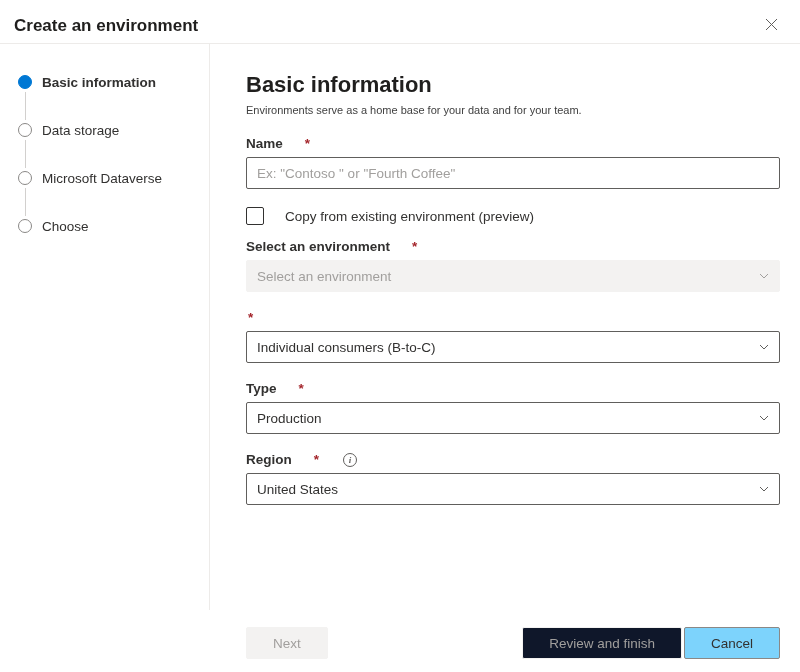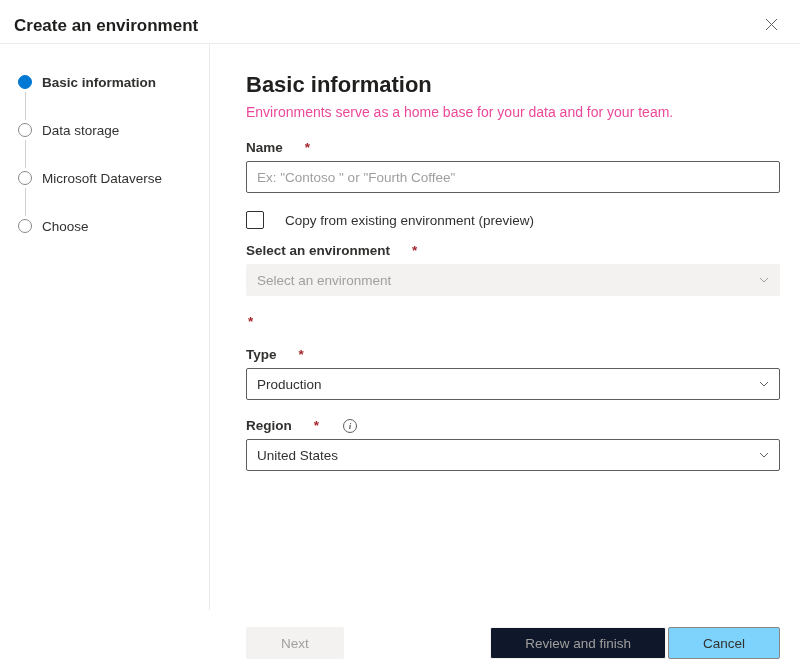"Environments serve as a home" .subtitle { color: #ec4899 -> #404040; font-size: 14px -> 11px }
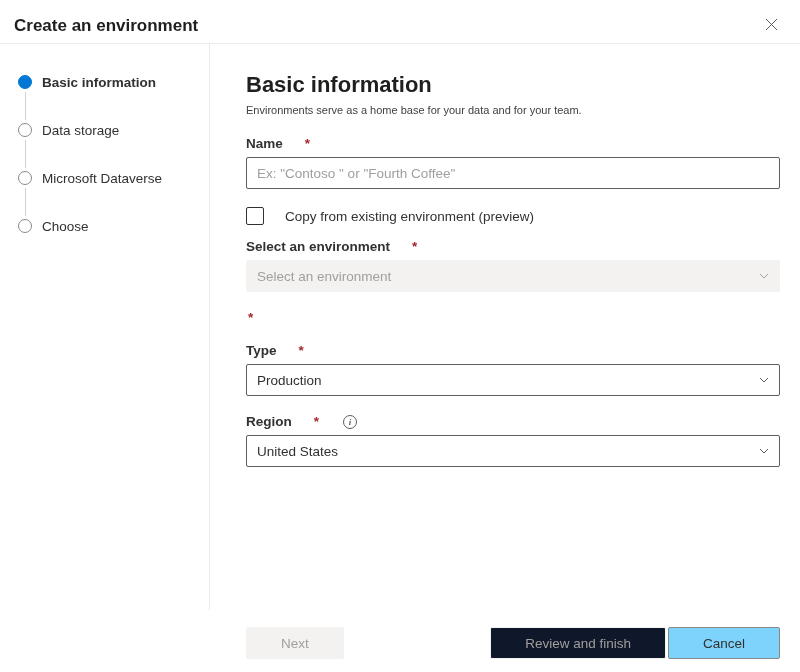"Individual consumers (B-to-C)" div.select-box { html: none -> <div> <span>Individual consumers (B-to-C)</span> <span> <svg> <path></path> </svg> </span> </div> }
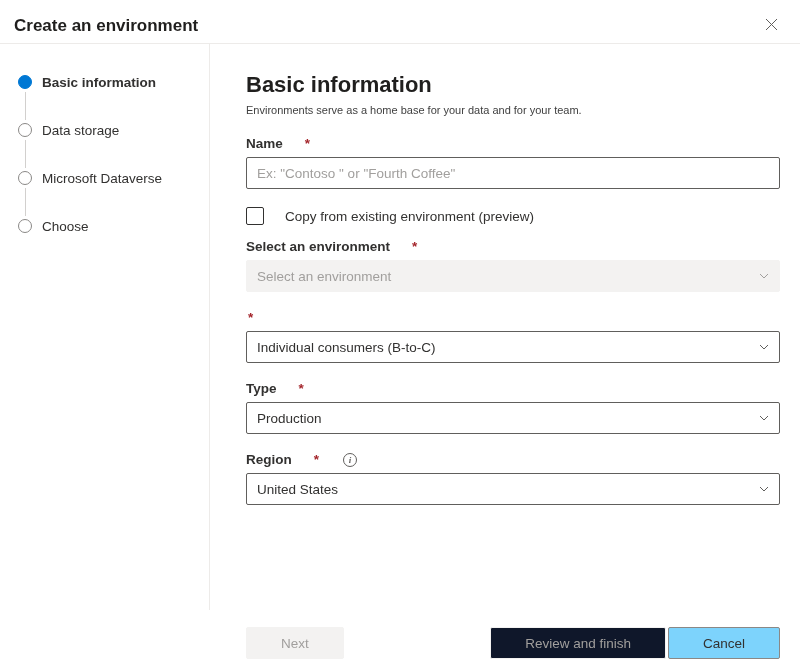"Next" .btn { padding: 0 34px -> 0 26px }
